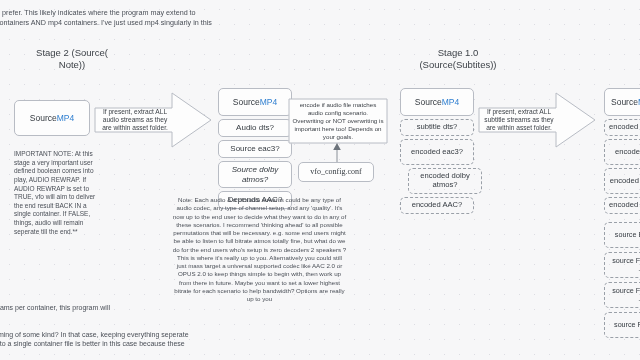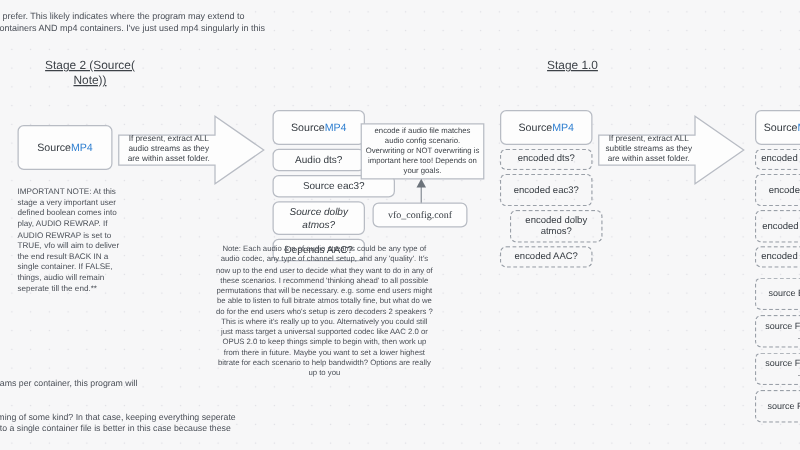"Stage 2 (Source(" .stage-label { text-decoration: underline -> none }
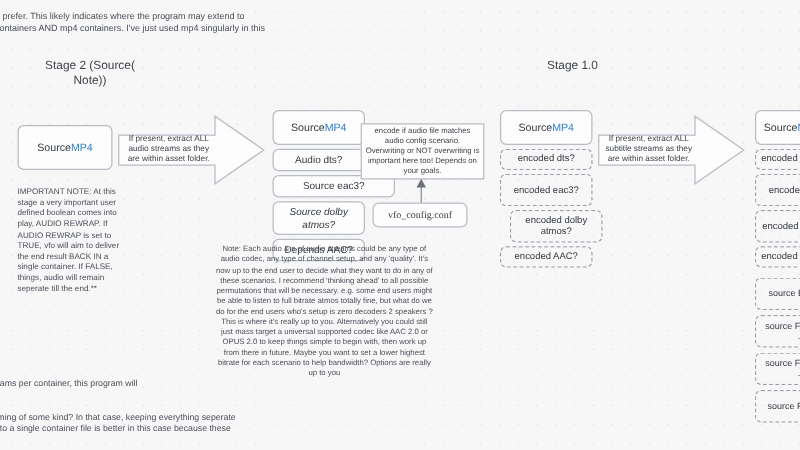"(Source(Subtites))" div { html: none -> <div>(Source(Subtites))</div> }
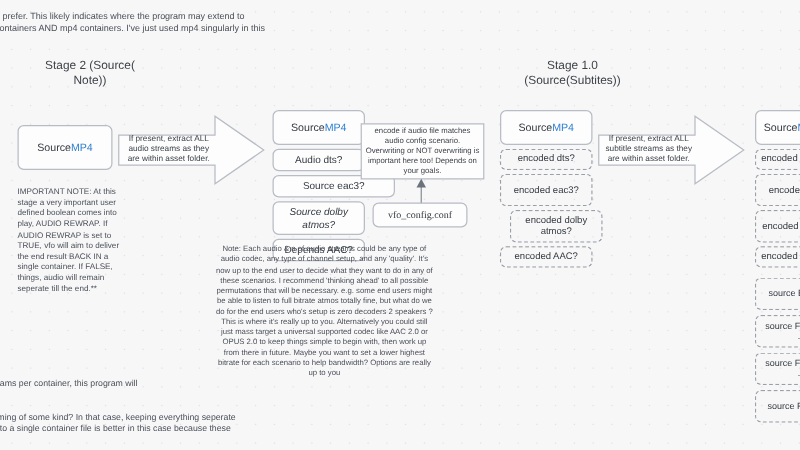"encoded dts?" span { text: encoded -> subtitle }
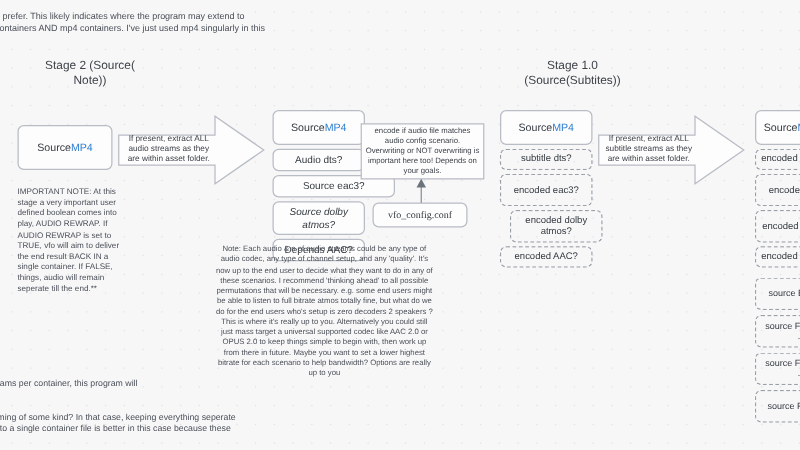"Source eac3?" div.node { width: 98px -> 74px }
